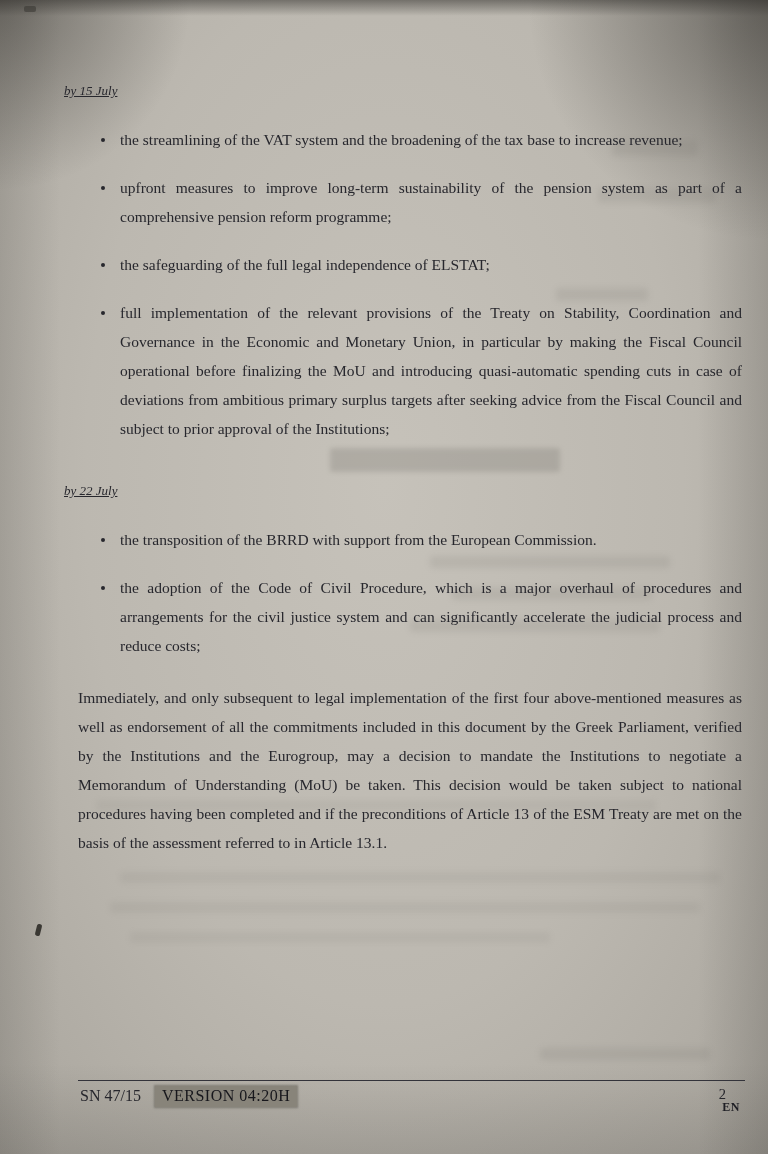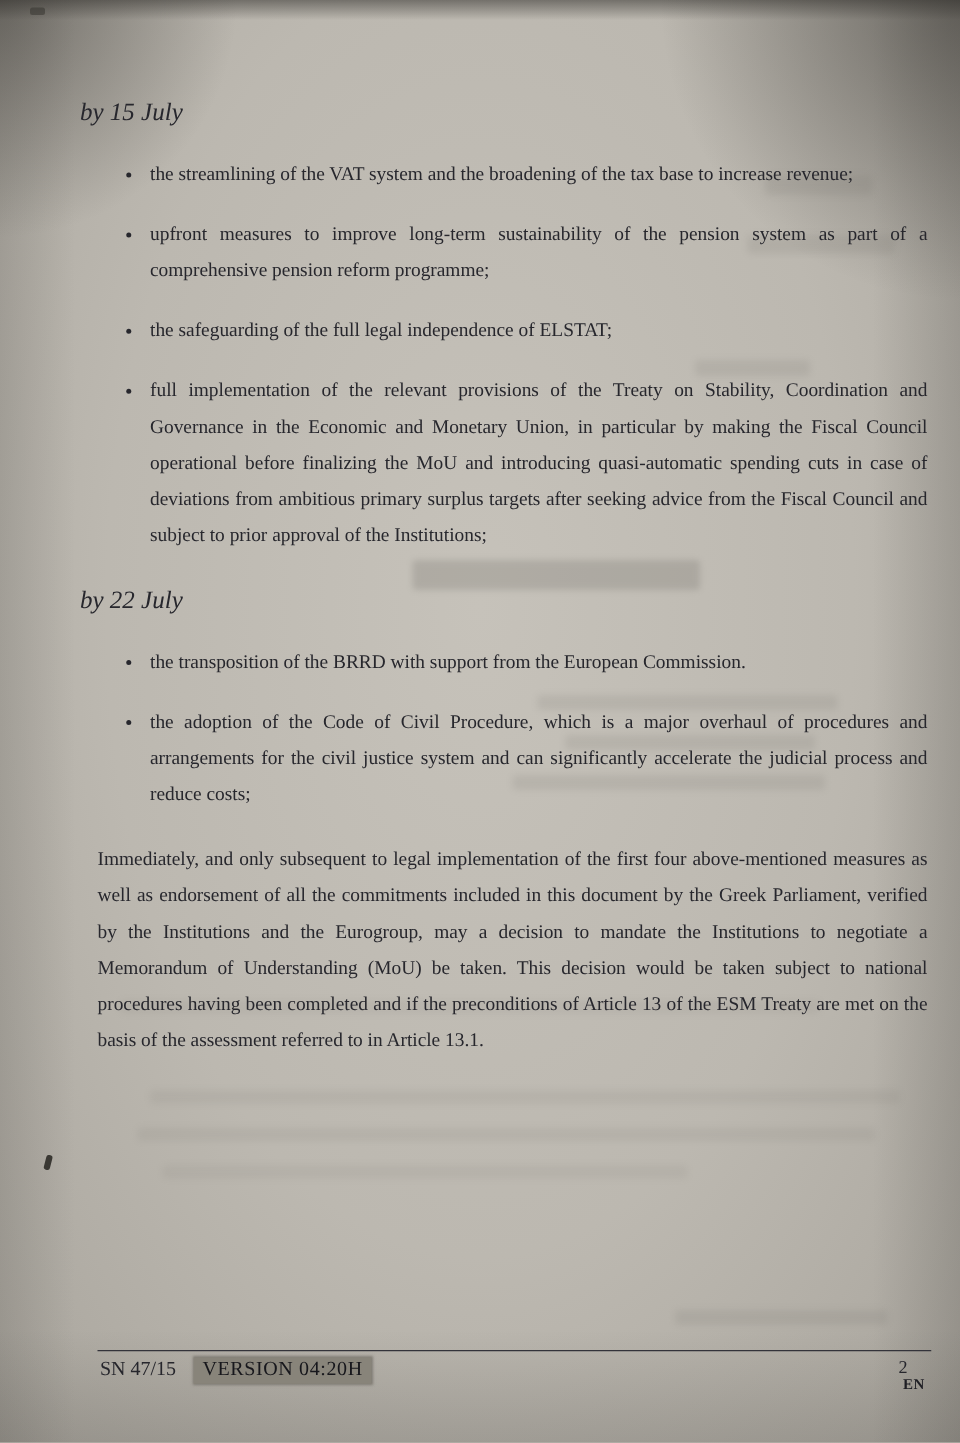"by 15 July" .date-heading { font-size: 20px -> 13px; text-decoration: none -> underline }
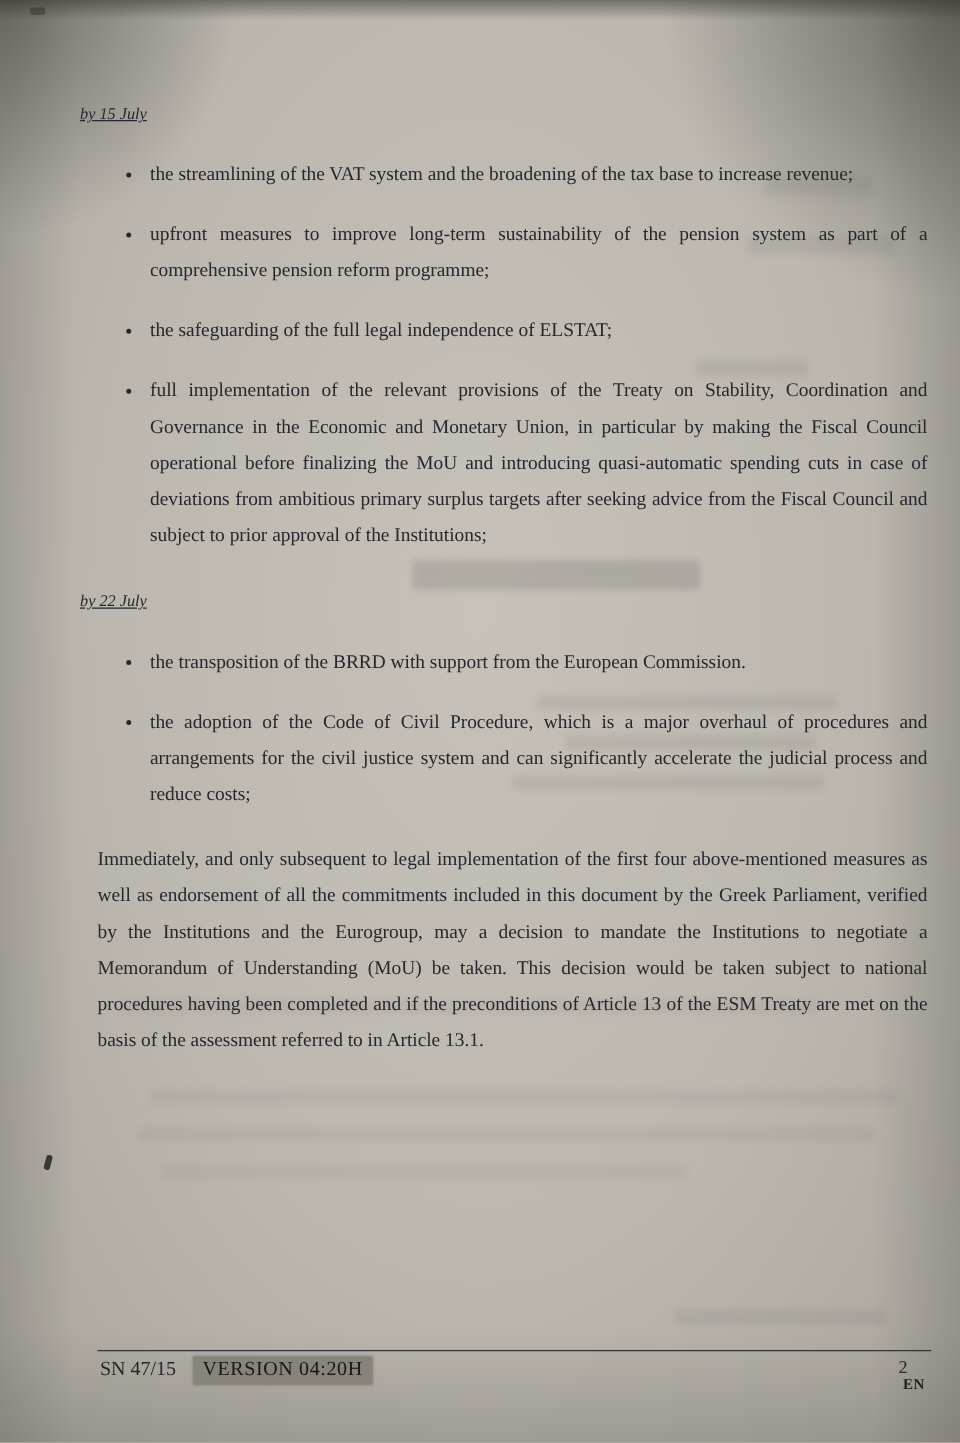"by 22 July" .date-heading.second { margin-top: 23px -> 33px }
